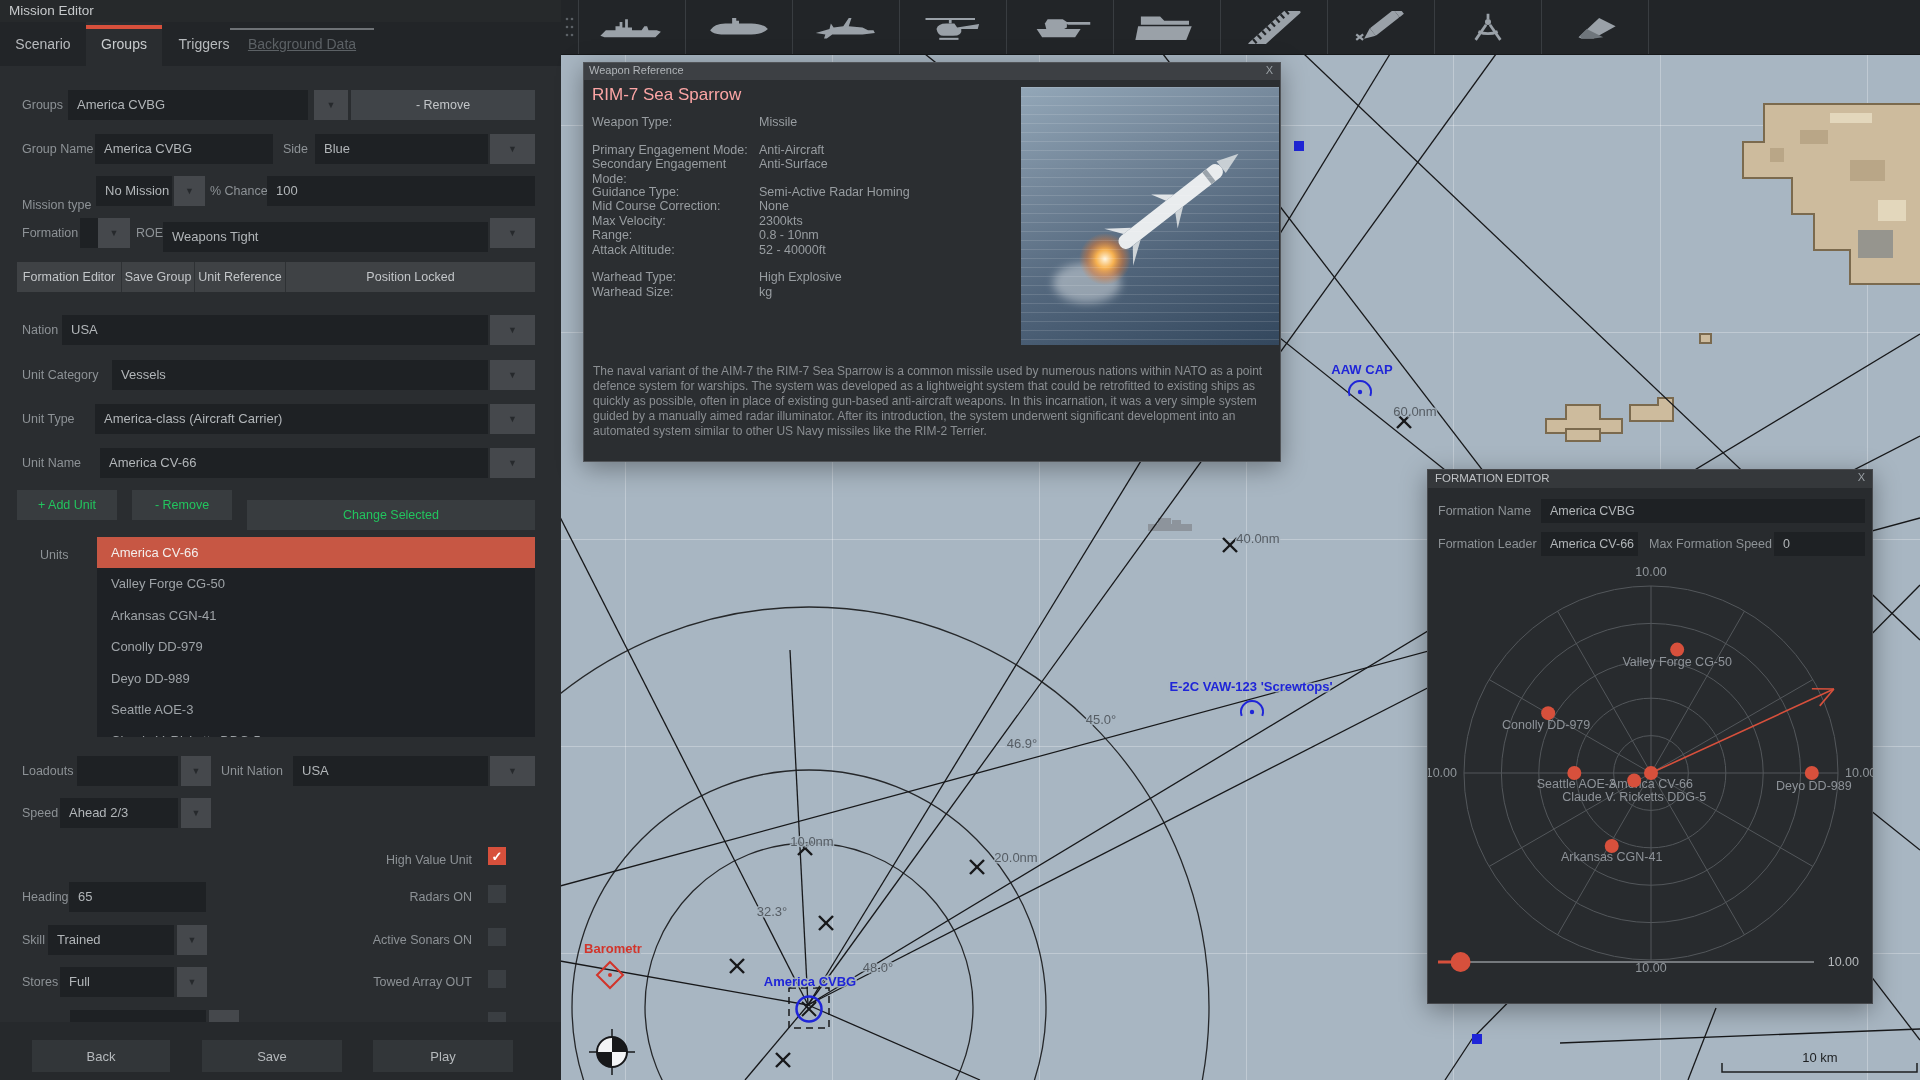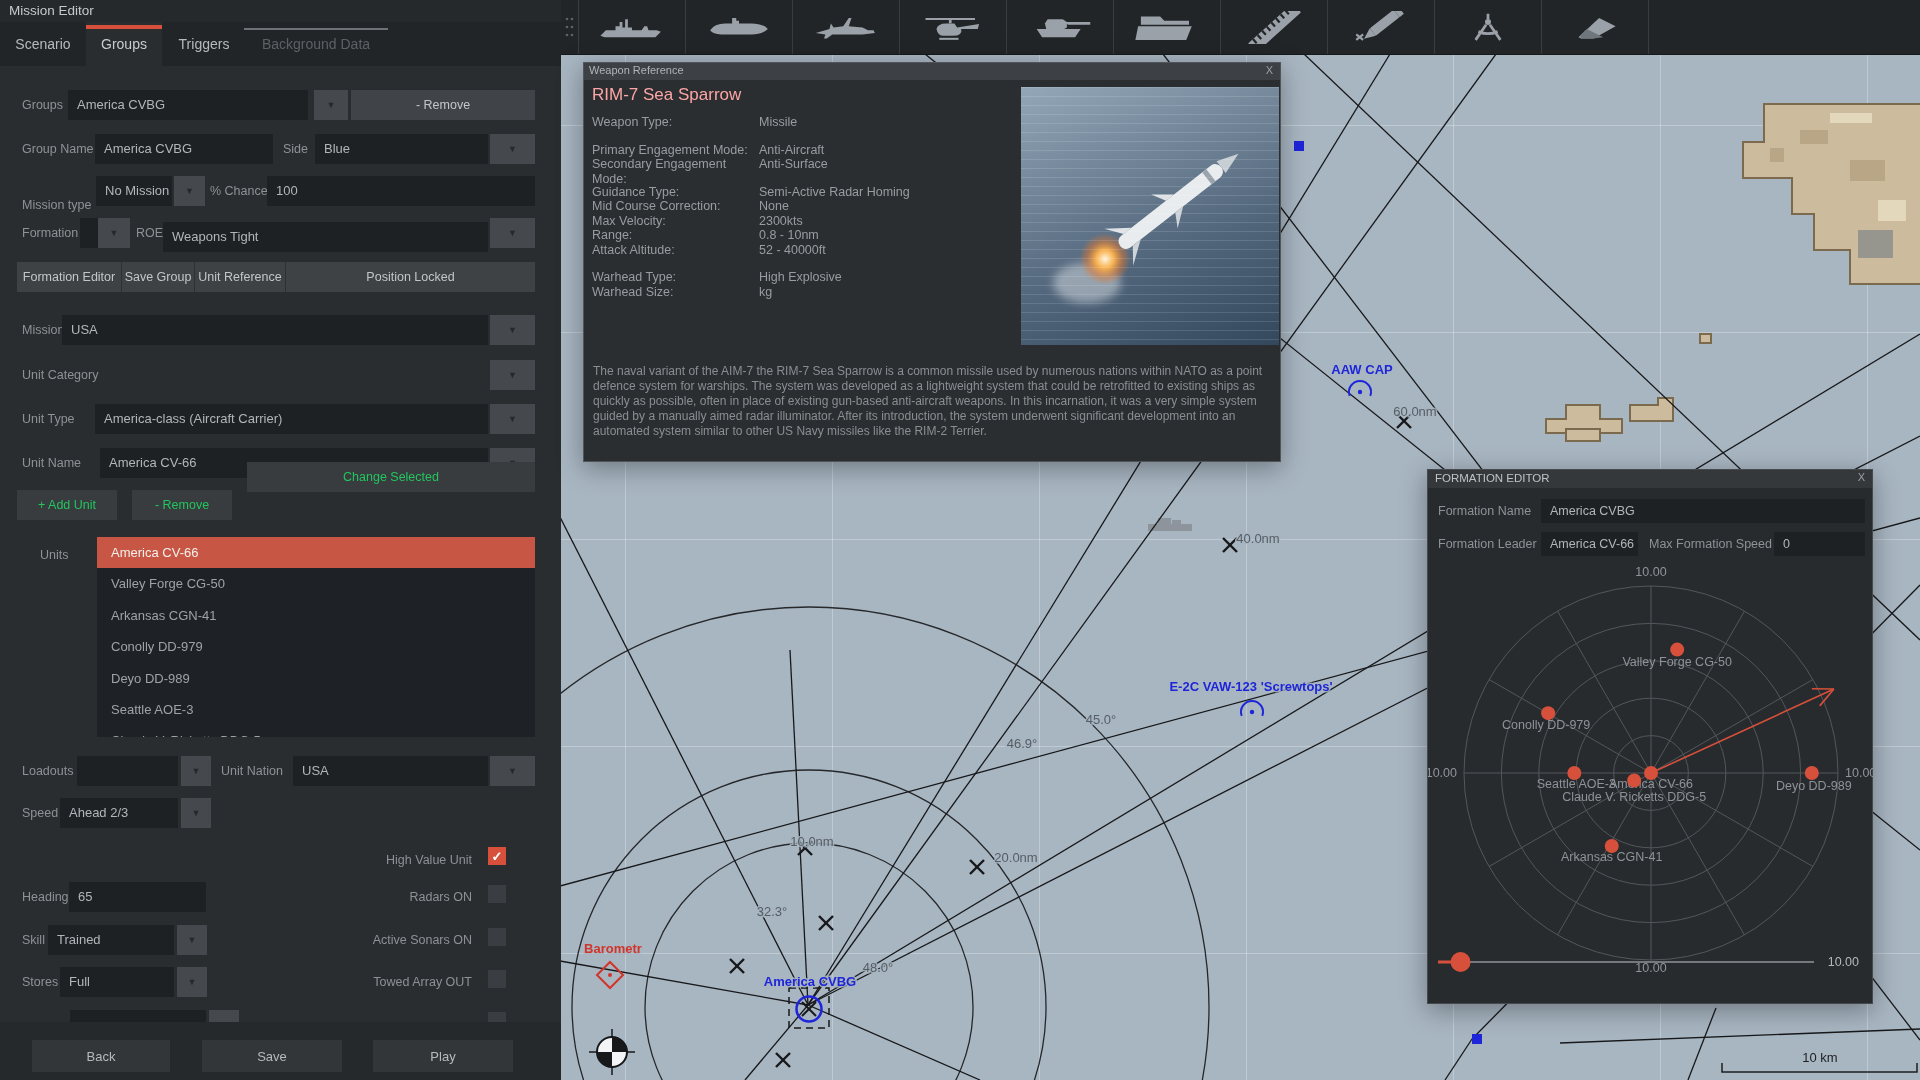"Background Data" div.tab { left: 244px -> 230px; text-decoration: none -> underline }
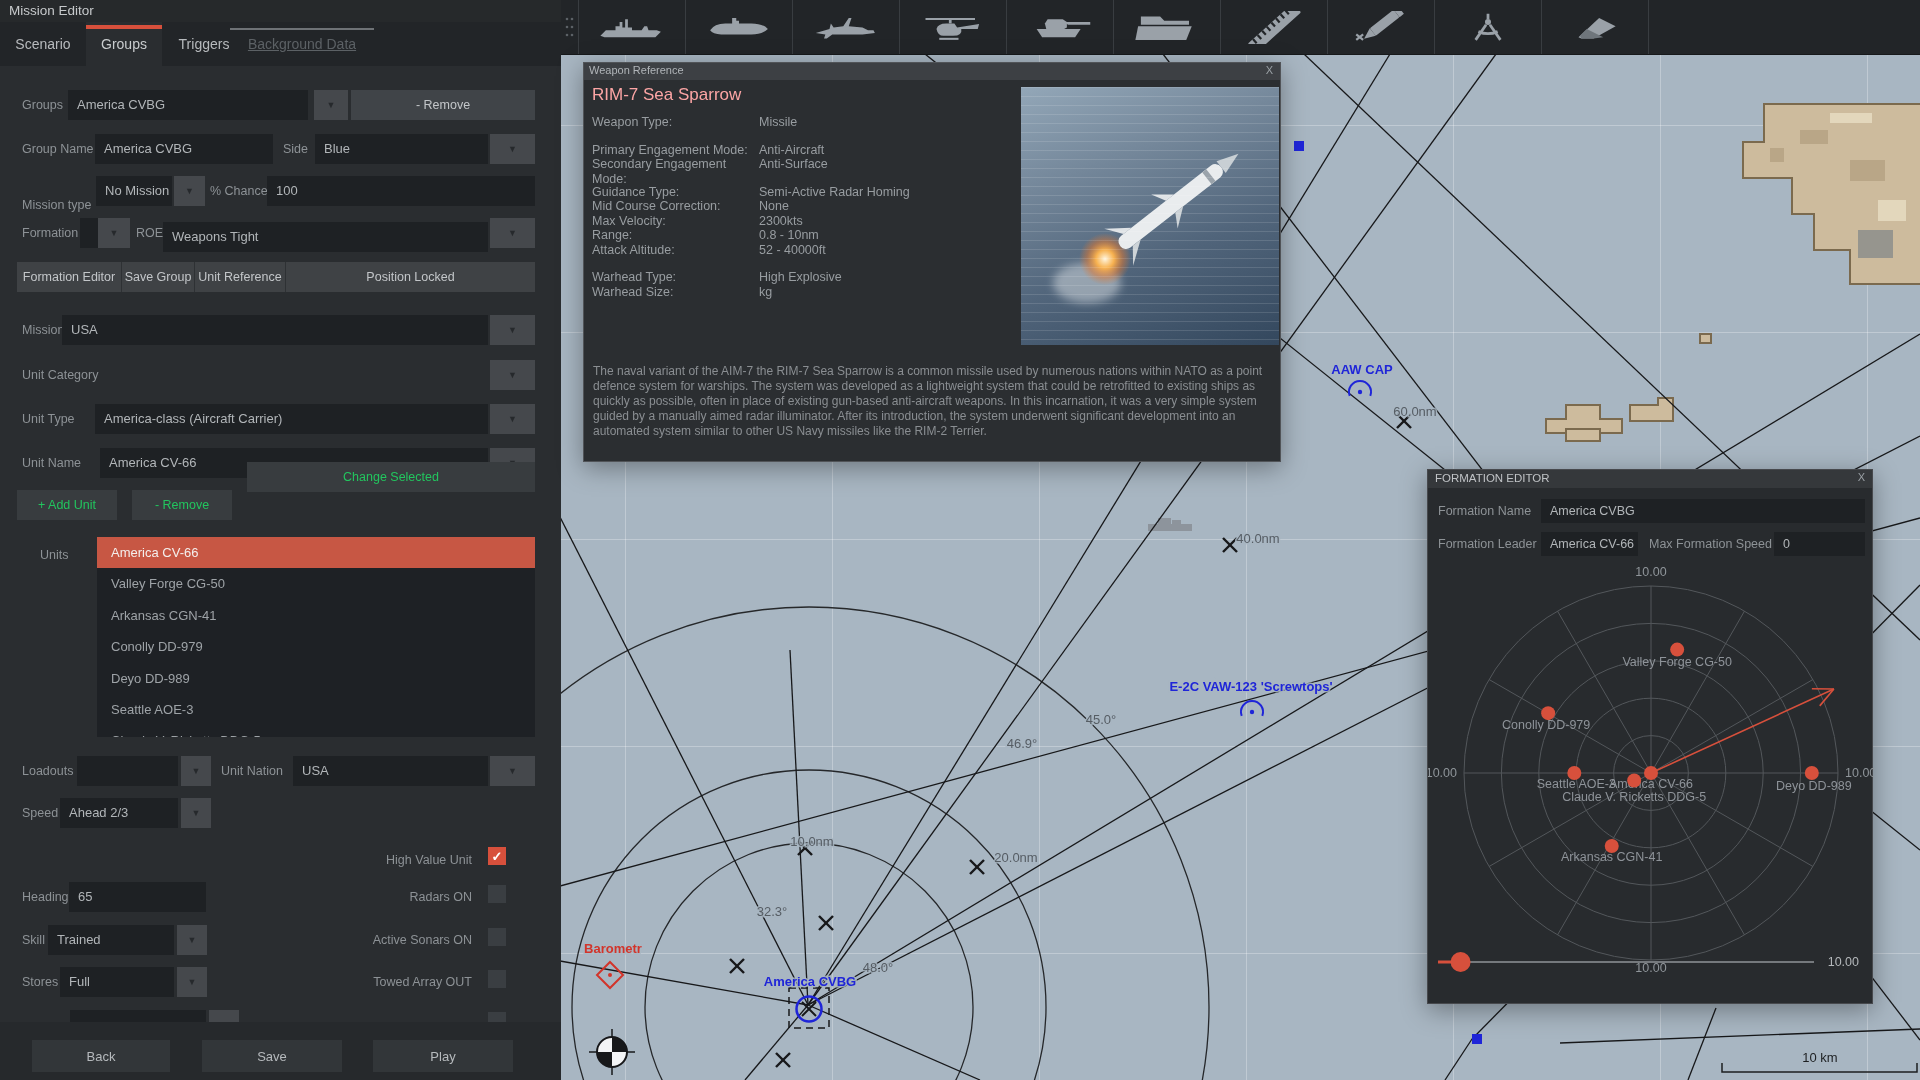"Mission" div.lbl { text: Mission -> Nation }
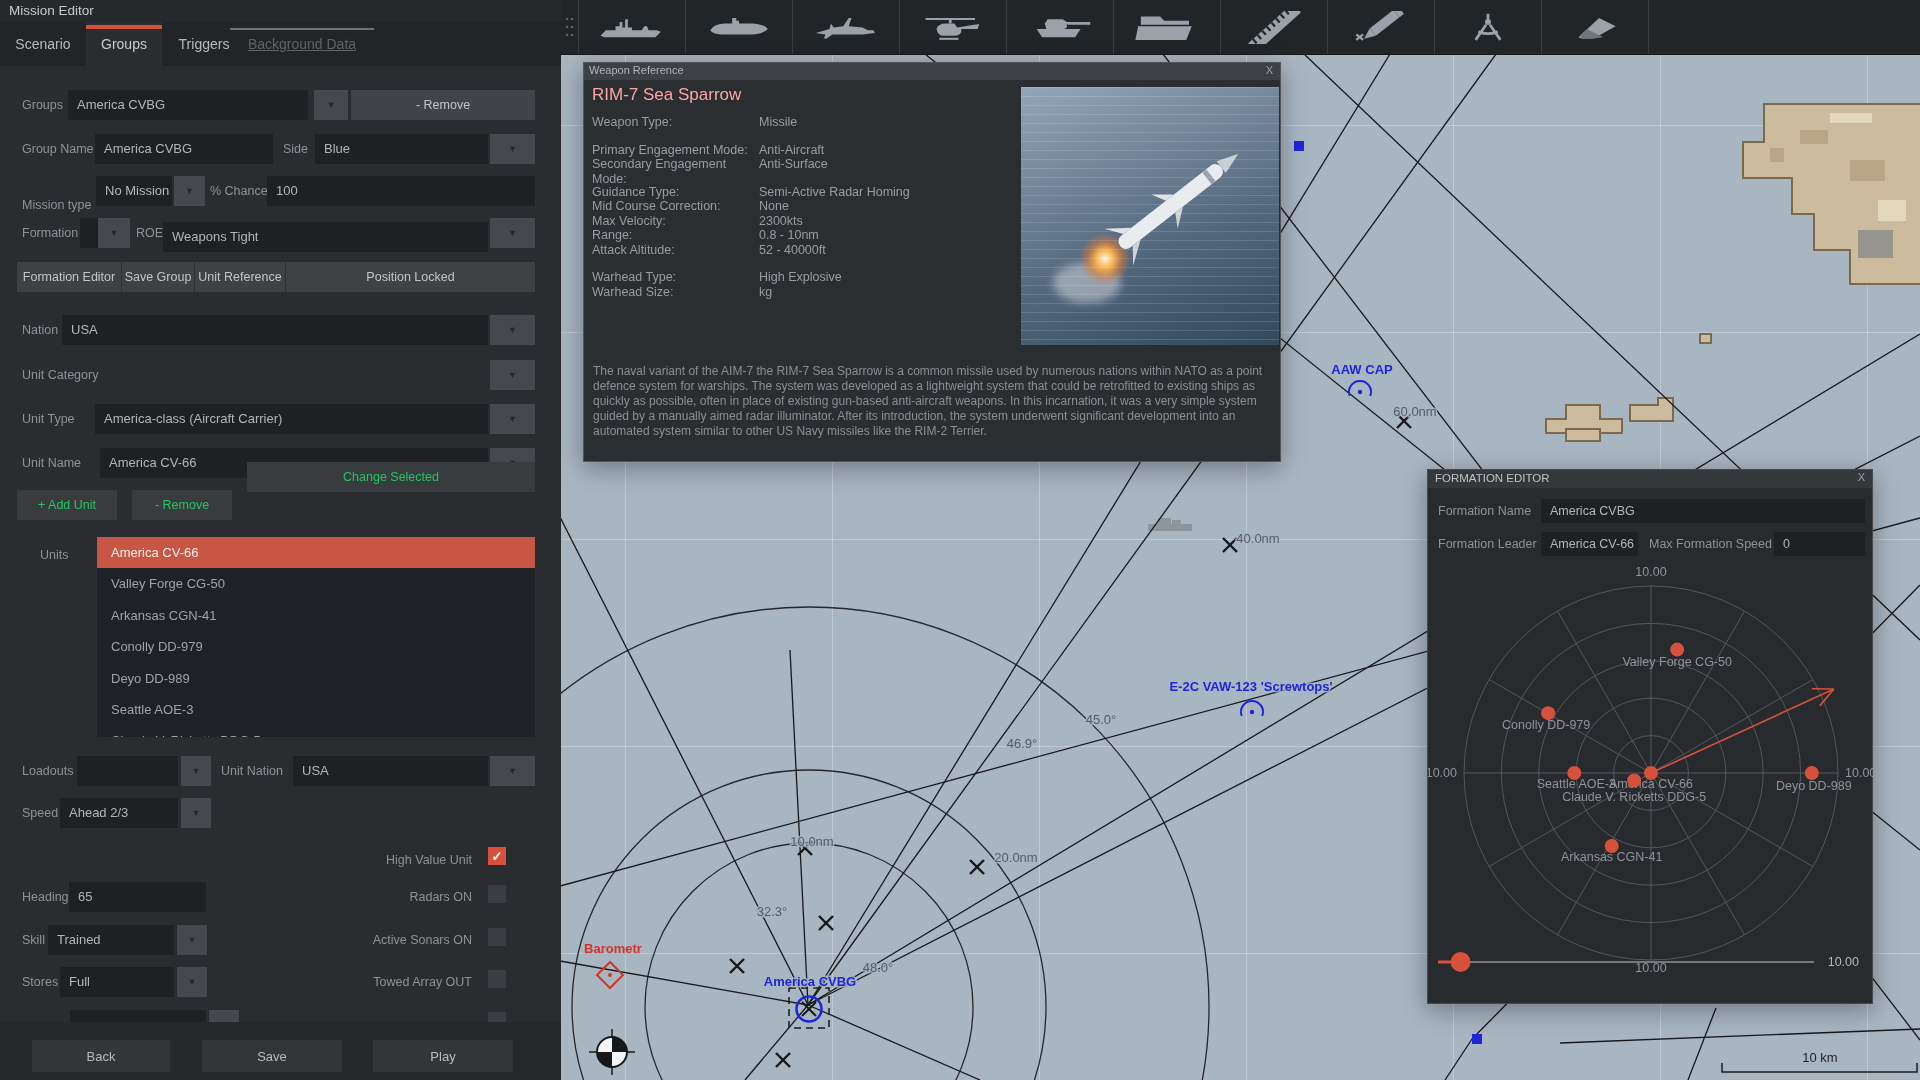"Vessels" div.inp { html: none -> <div>Vessels</div> }
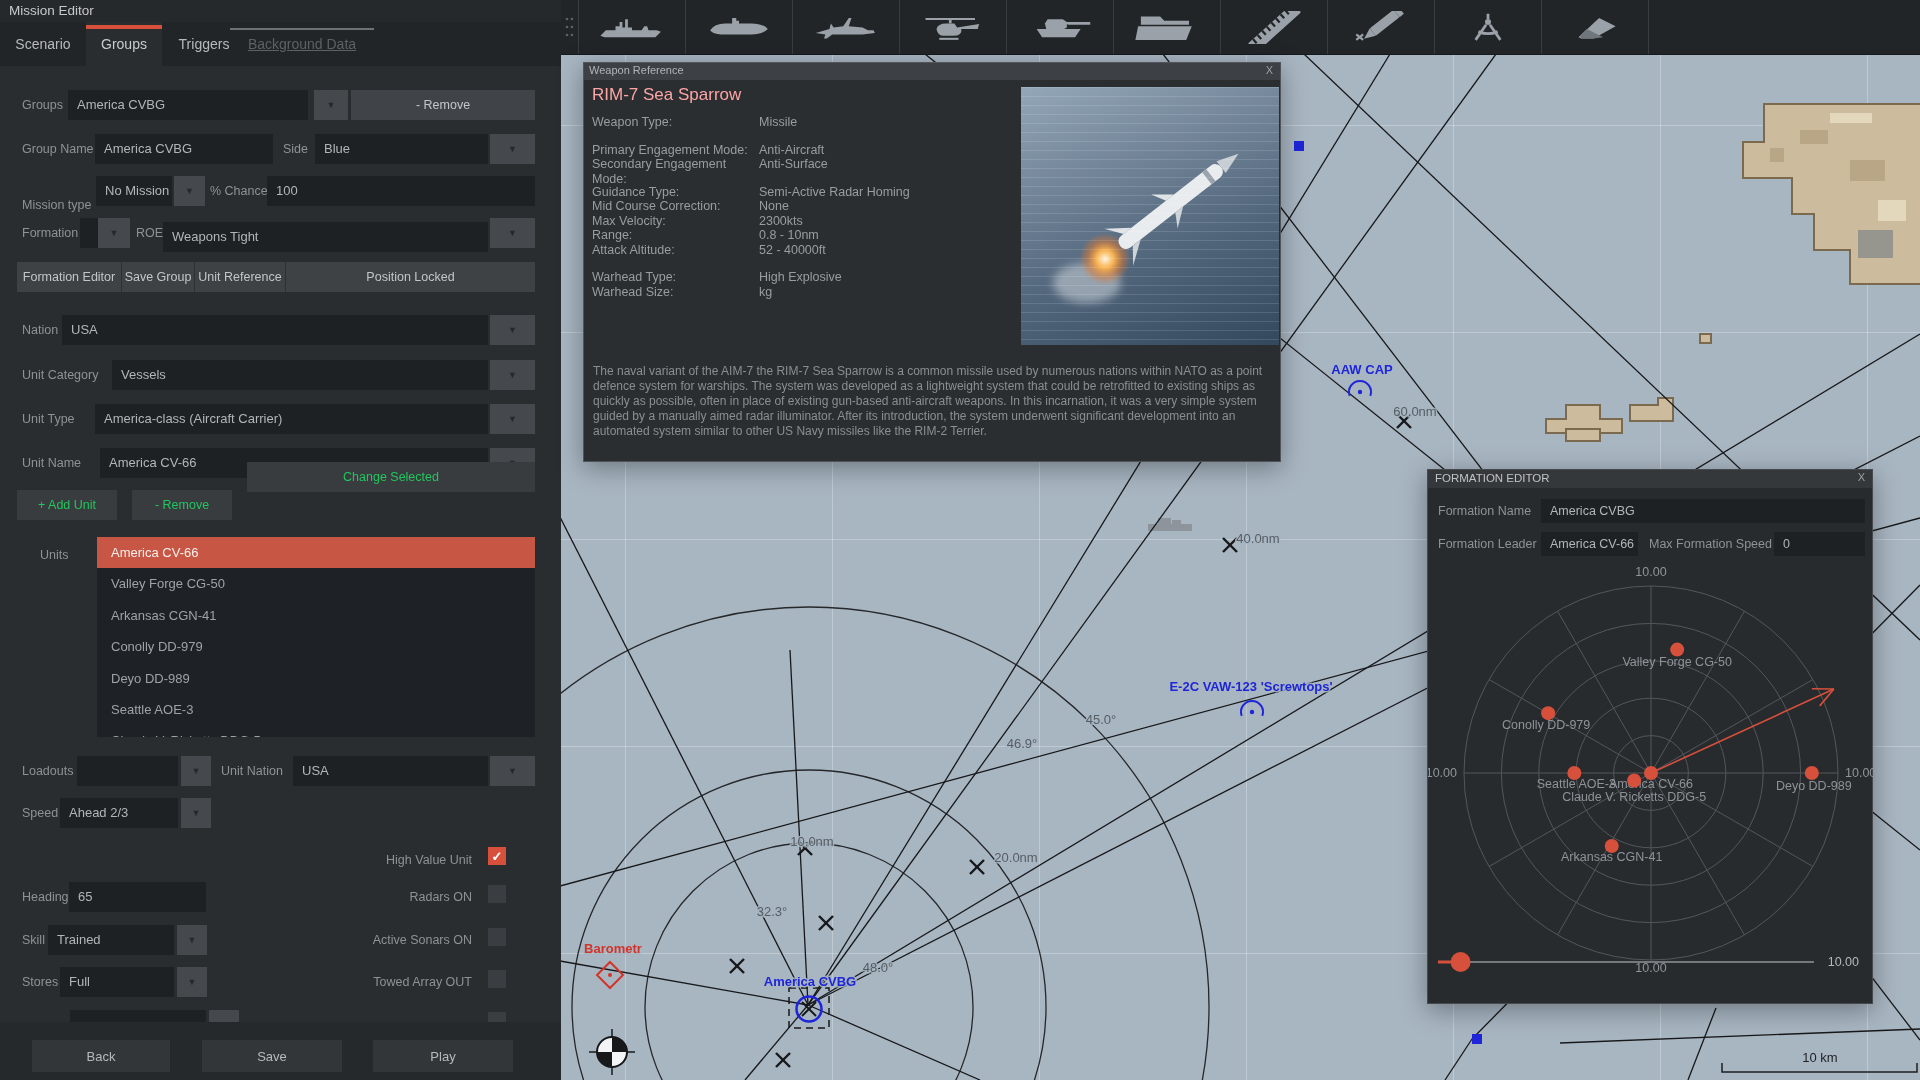"Change Selected" div.btn-dark { top: 462px -> 500px }
